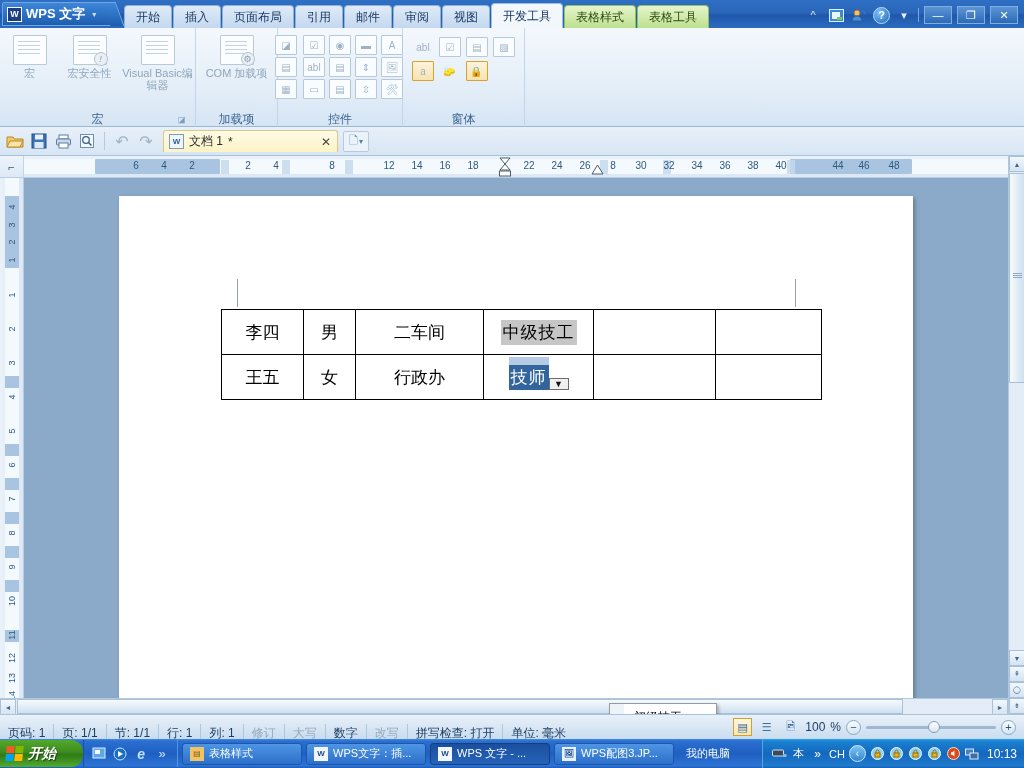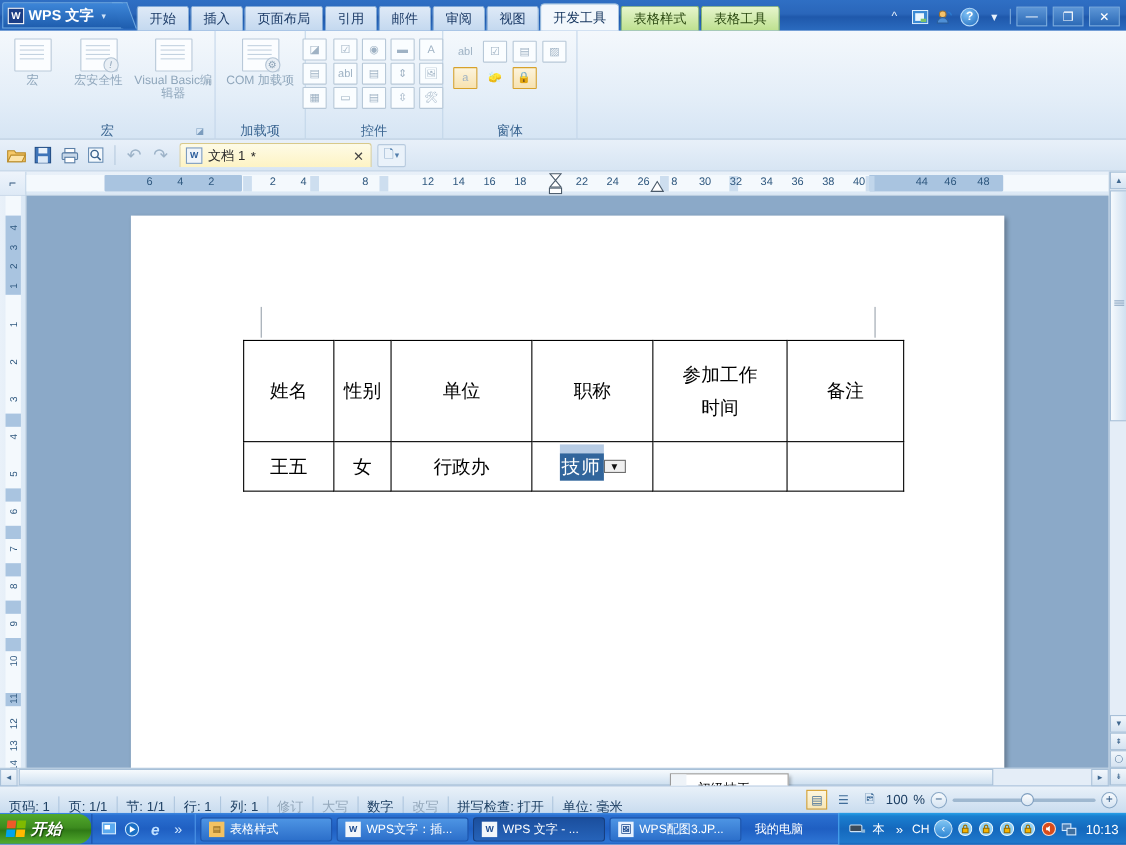"李四" tr.row { html: none -> <tr> <td>李四</td> <td>男</td> <td>二车间</td> <td> <span>中级技工</span> </td> <td></td> <td></td> </tr> }
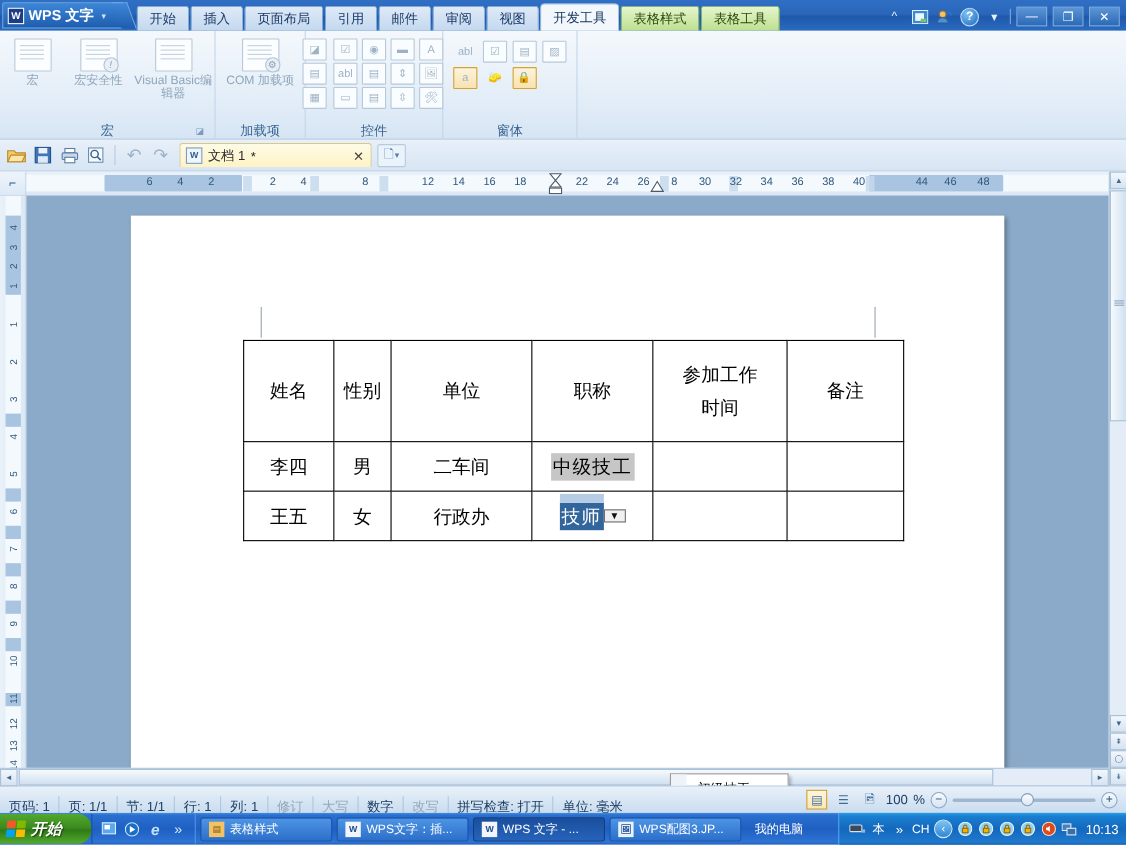"姓名" tr.hdr { html: <tr> <td>姓名</td> <td>性别</td> <td>单位</td> <td>职称</td> <td> <div>参加工作</div> <div>时间</div> </td> <td>备注</td> </tr> -> none }
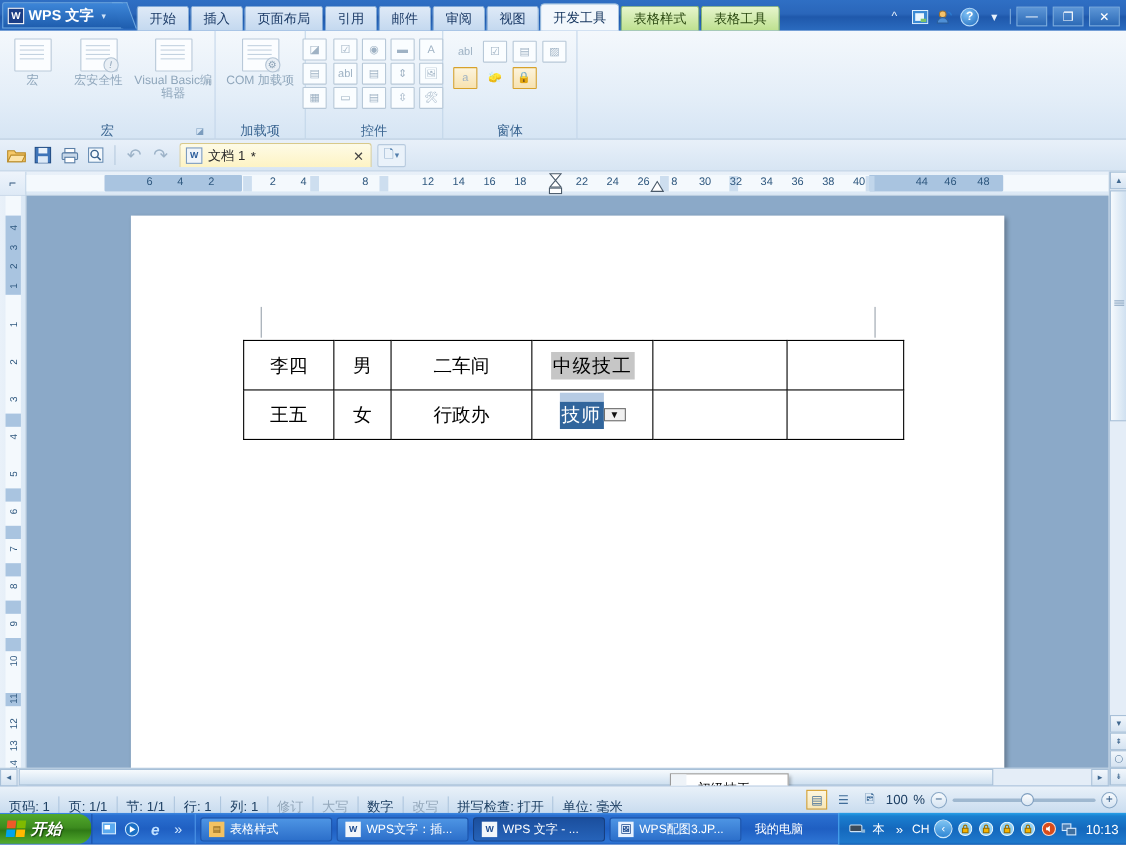"技师" .combo-wrap { align-items: center -> flex-end }
